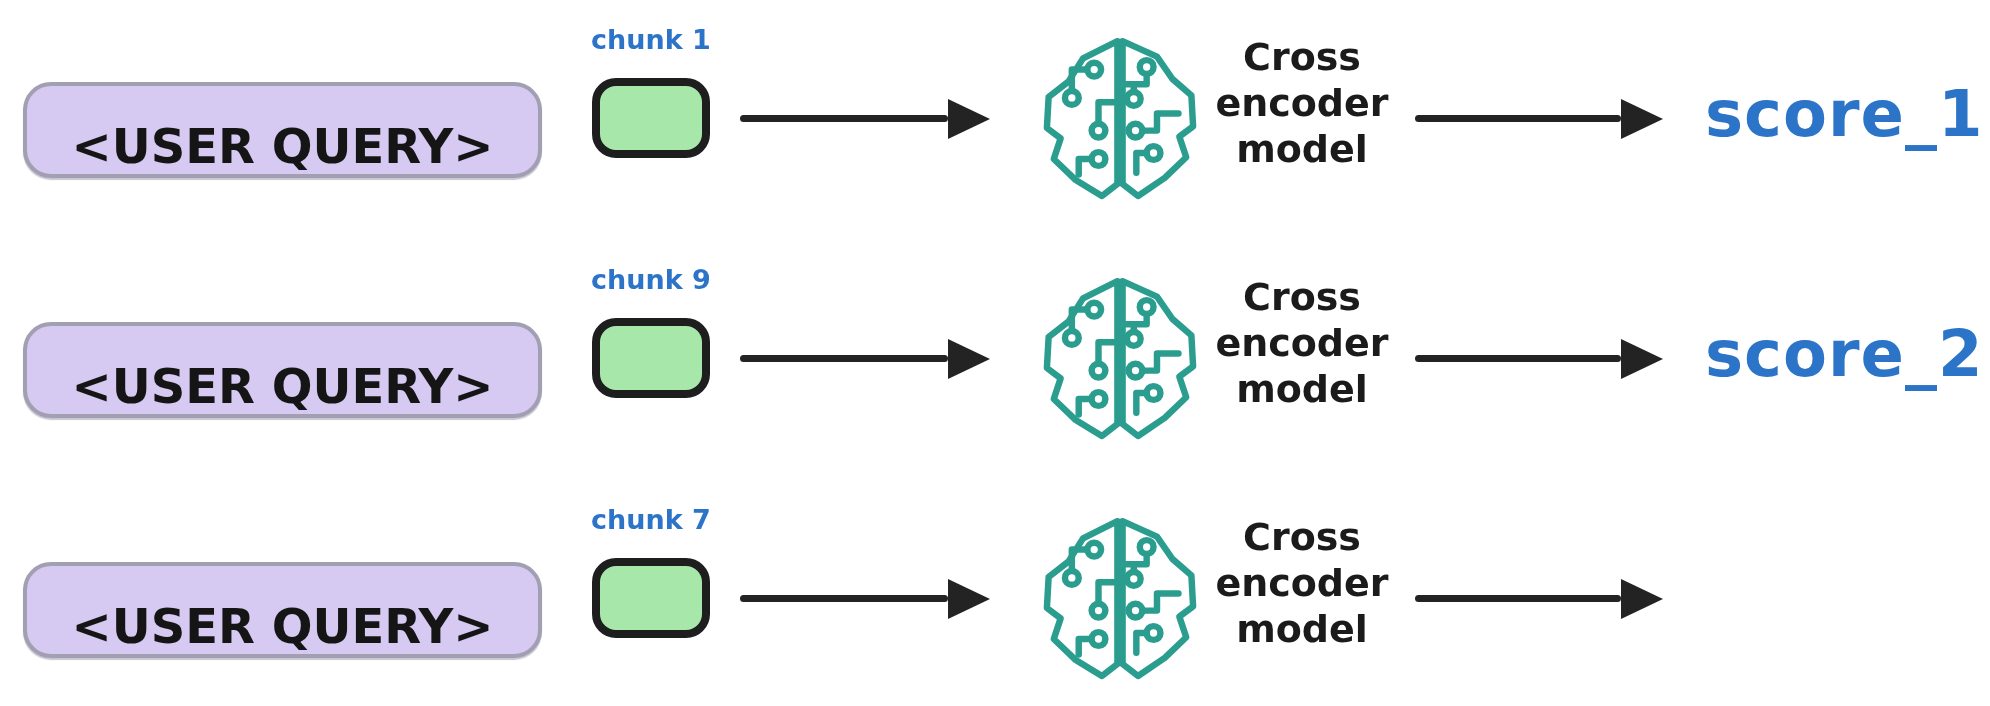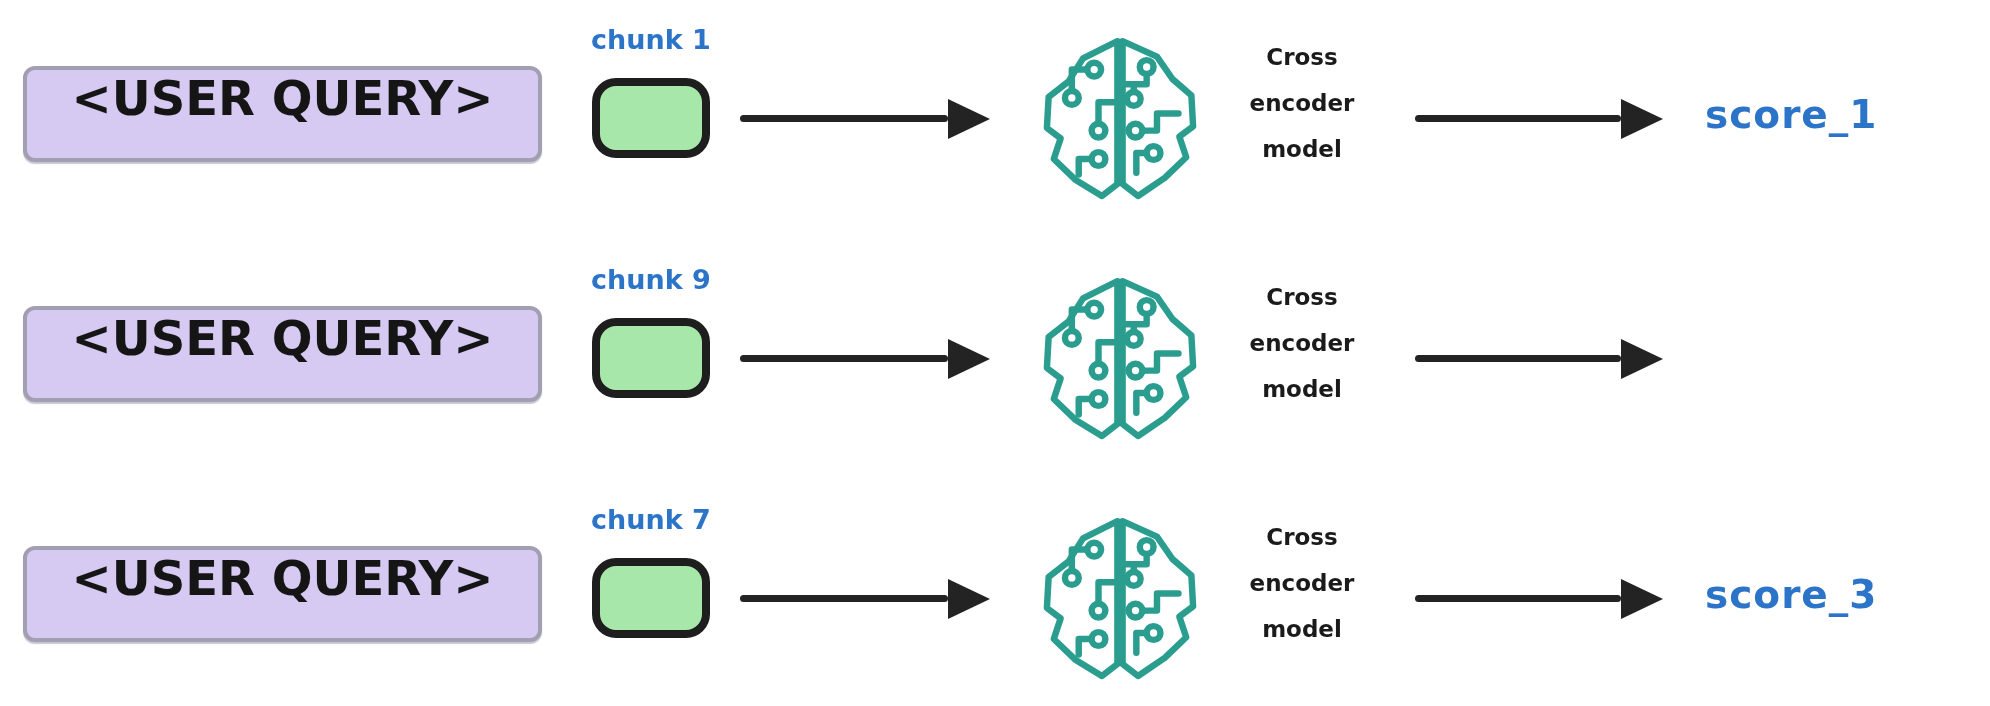"Cross" .model-label { font-size: 23px -> 38px }
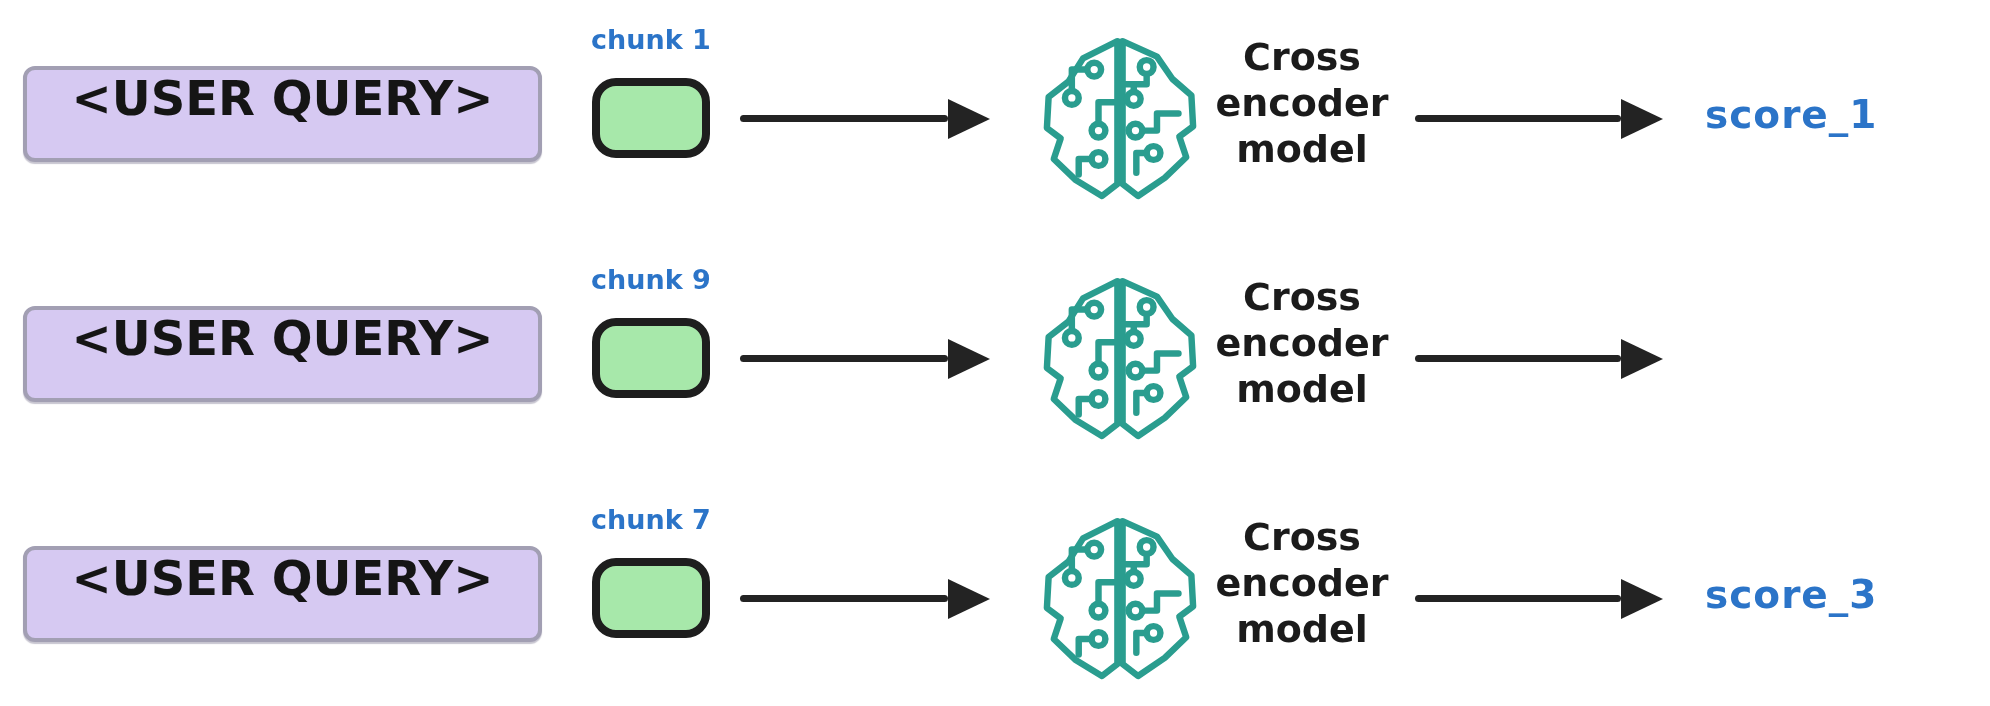"<USER QUERY>" .query-box { align-items: flex-start -> flex-end; border-radius: 12px -> 28px; top: 66px -> 82px }
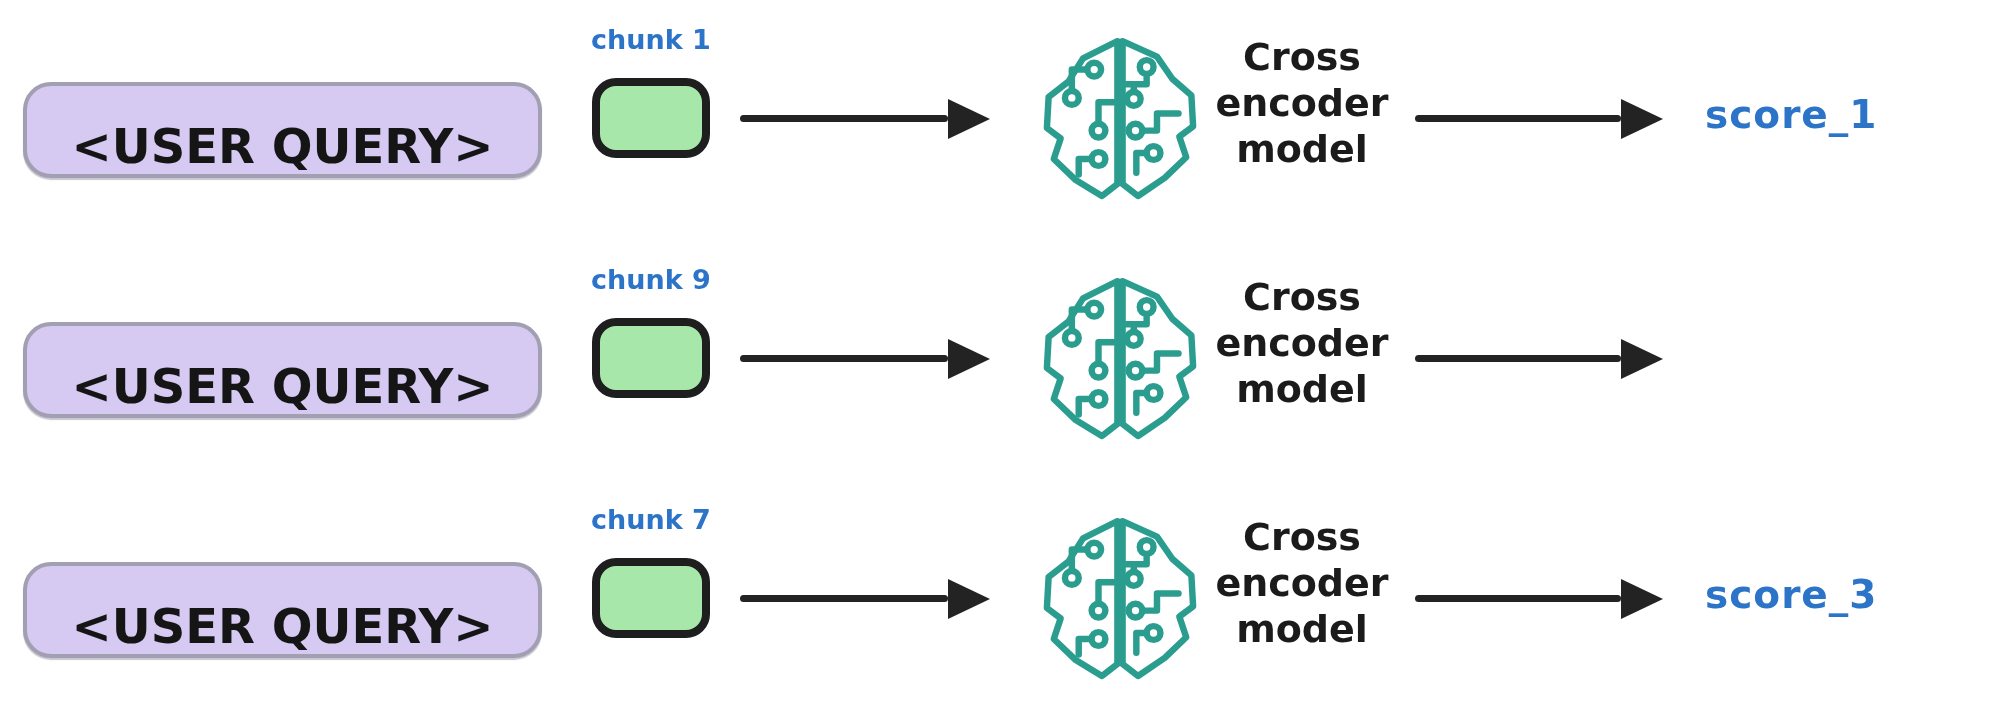"score_1" .score-label { font-size: 39px -> 64px }
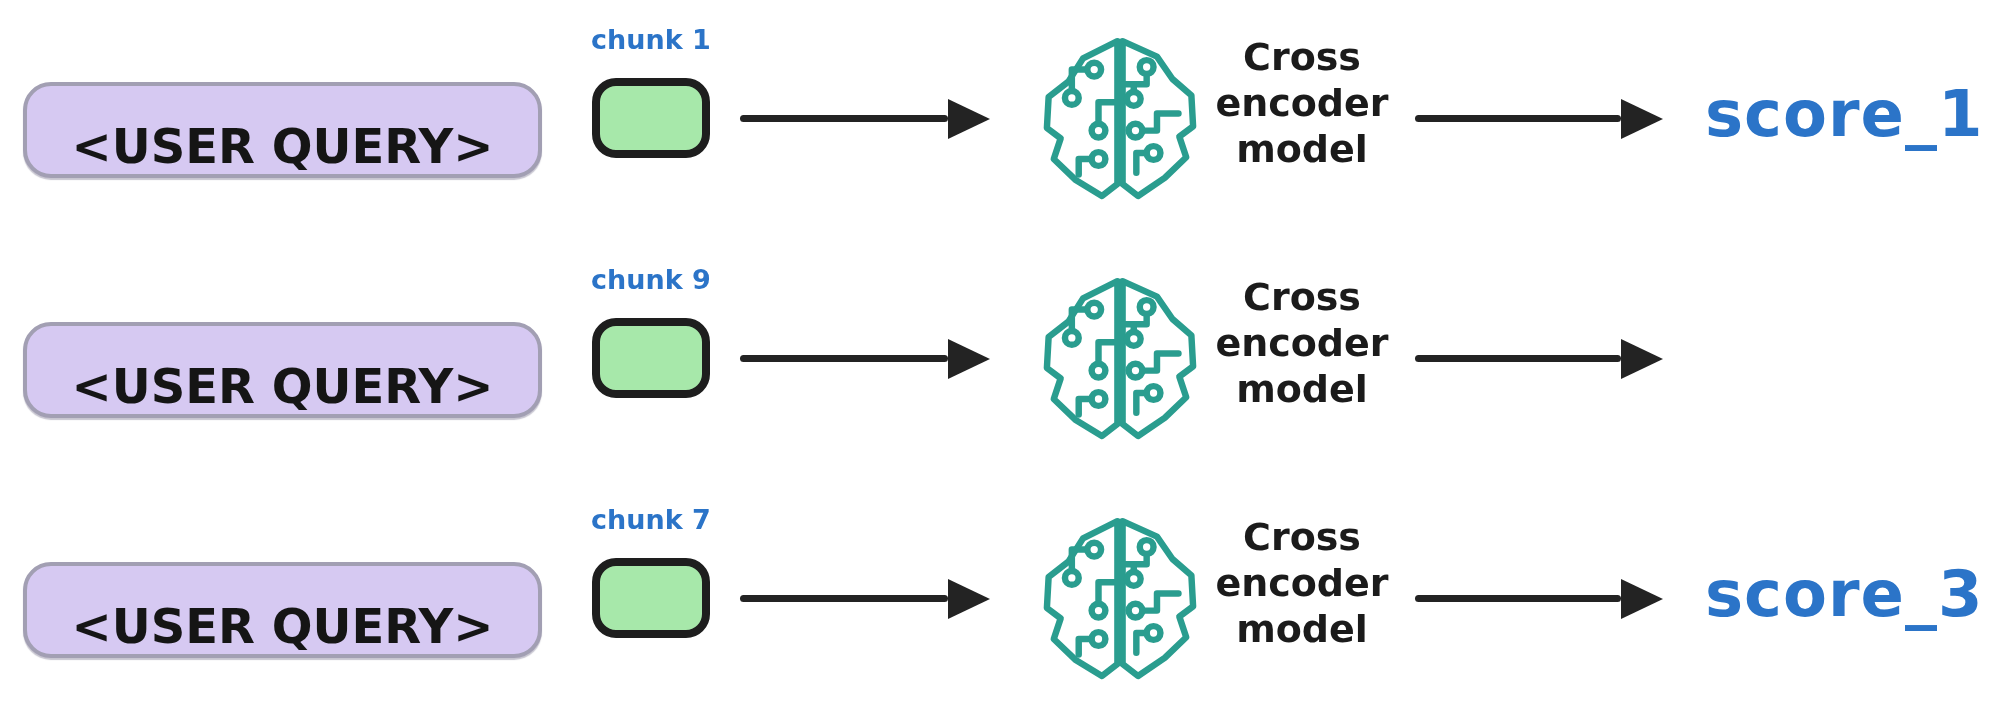"score_2" div.score-label { html: none -> <div>score_2</div> }
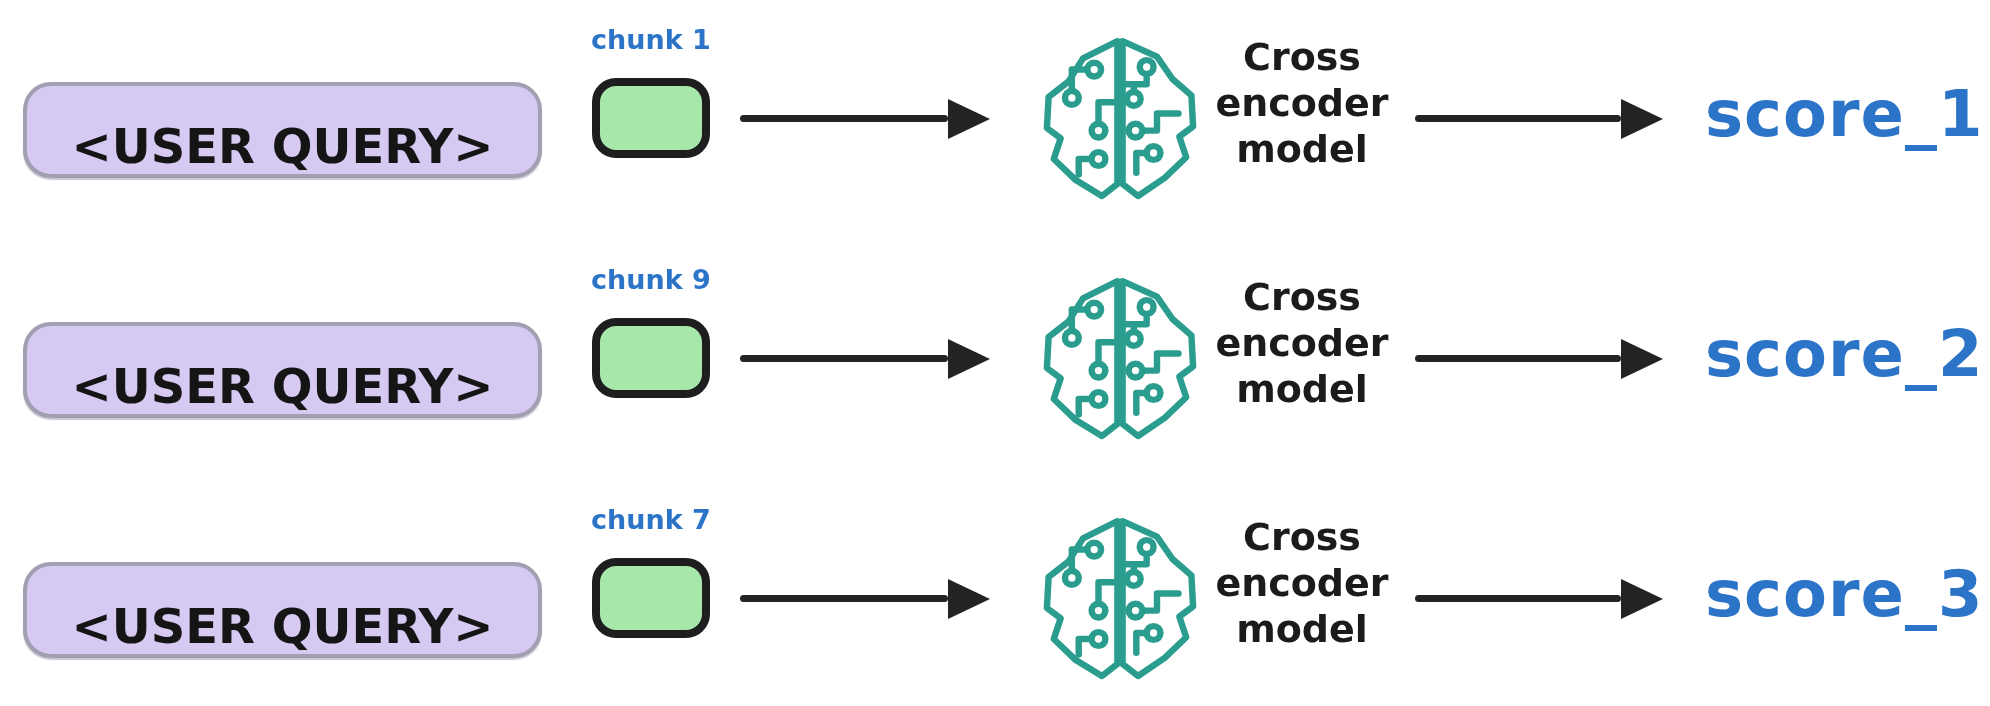"score_3" div.score-label { html: <div>score_3</div> -> none }
